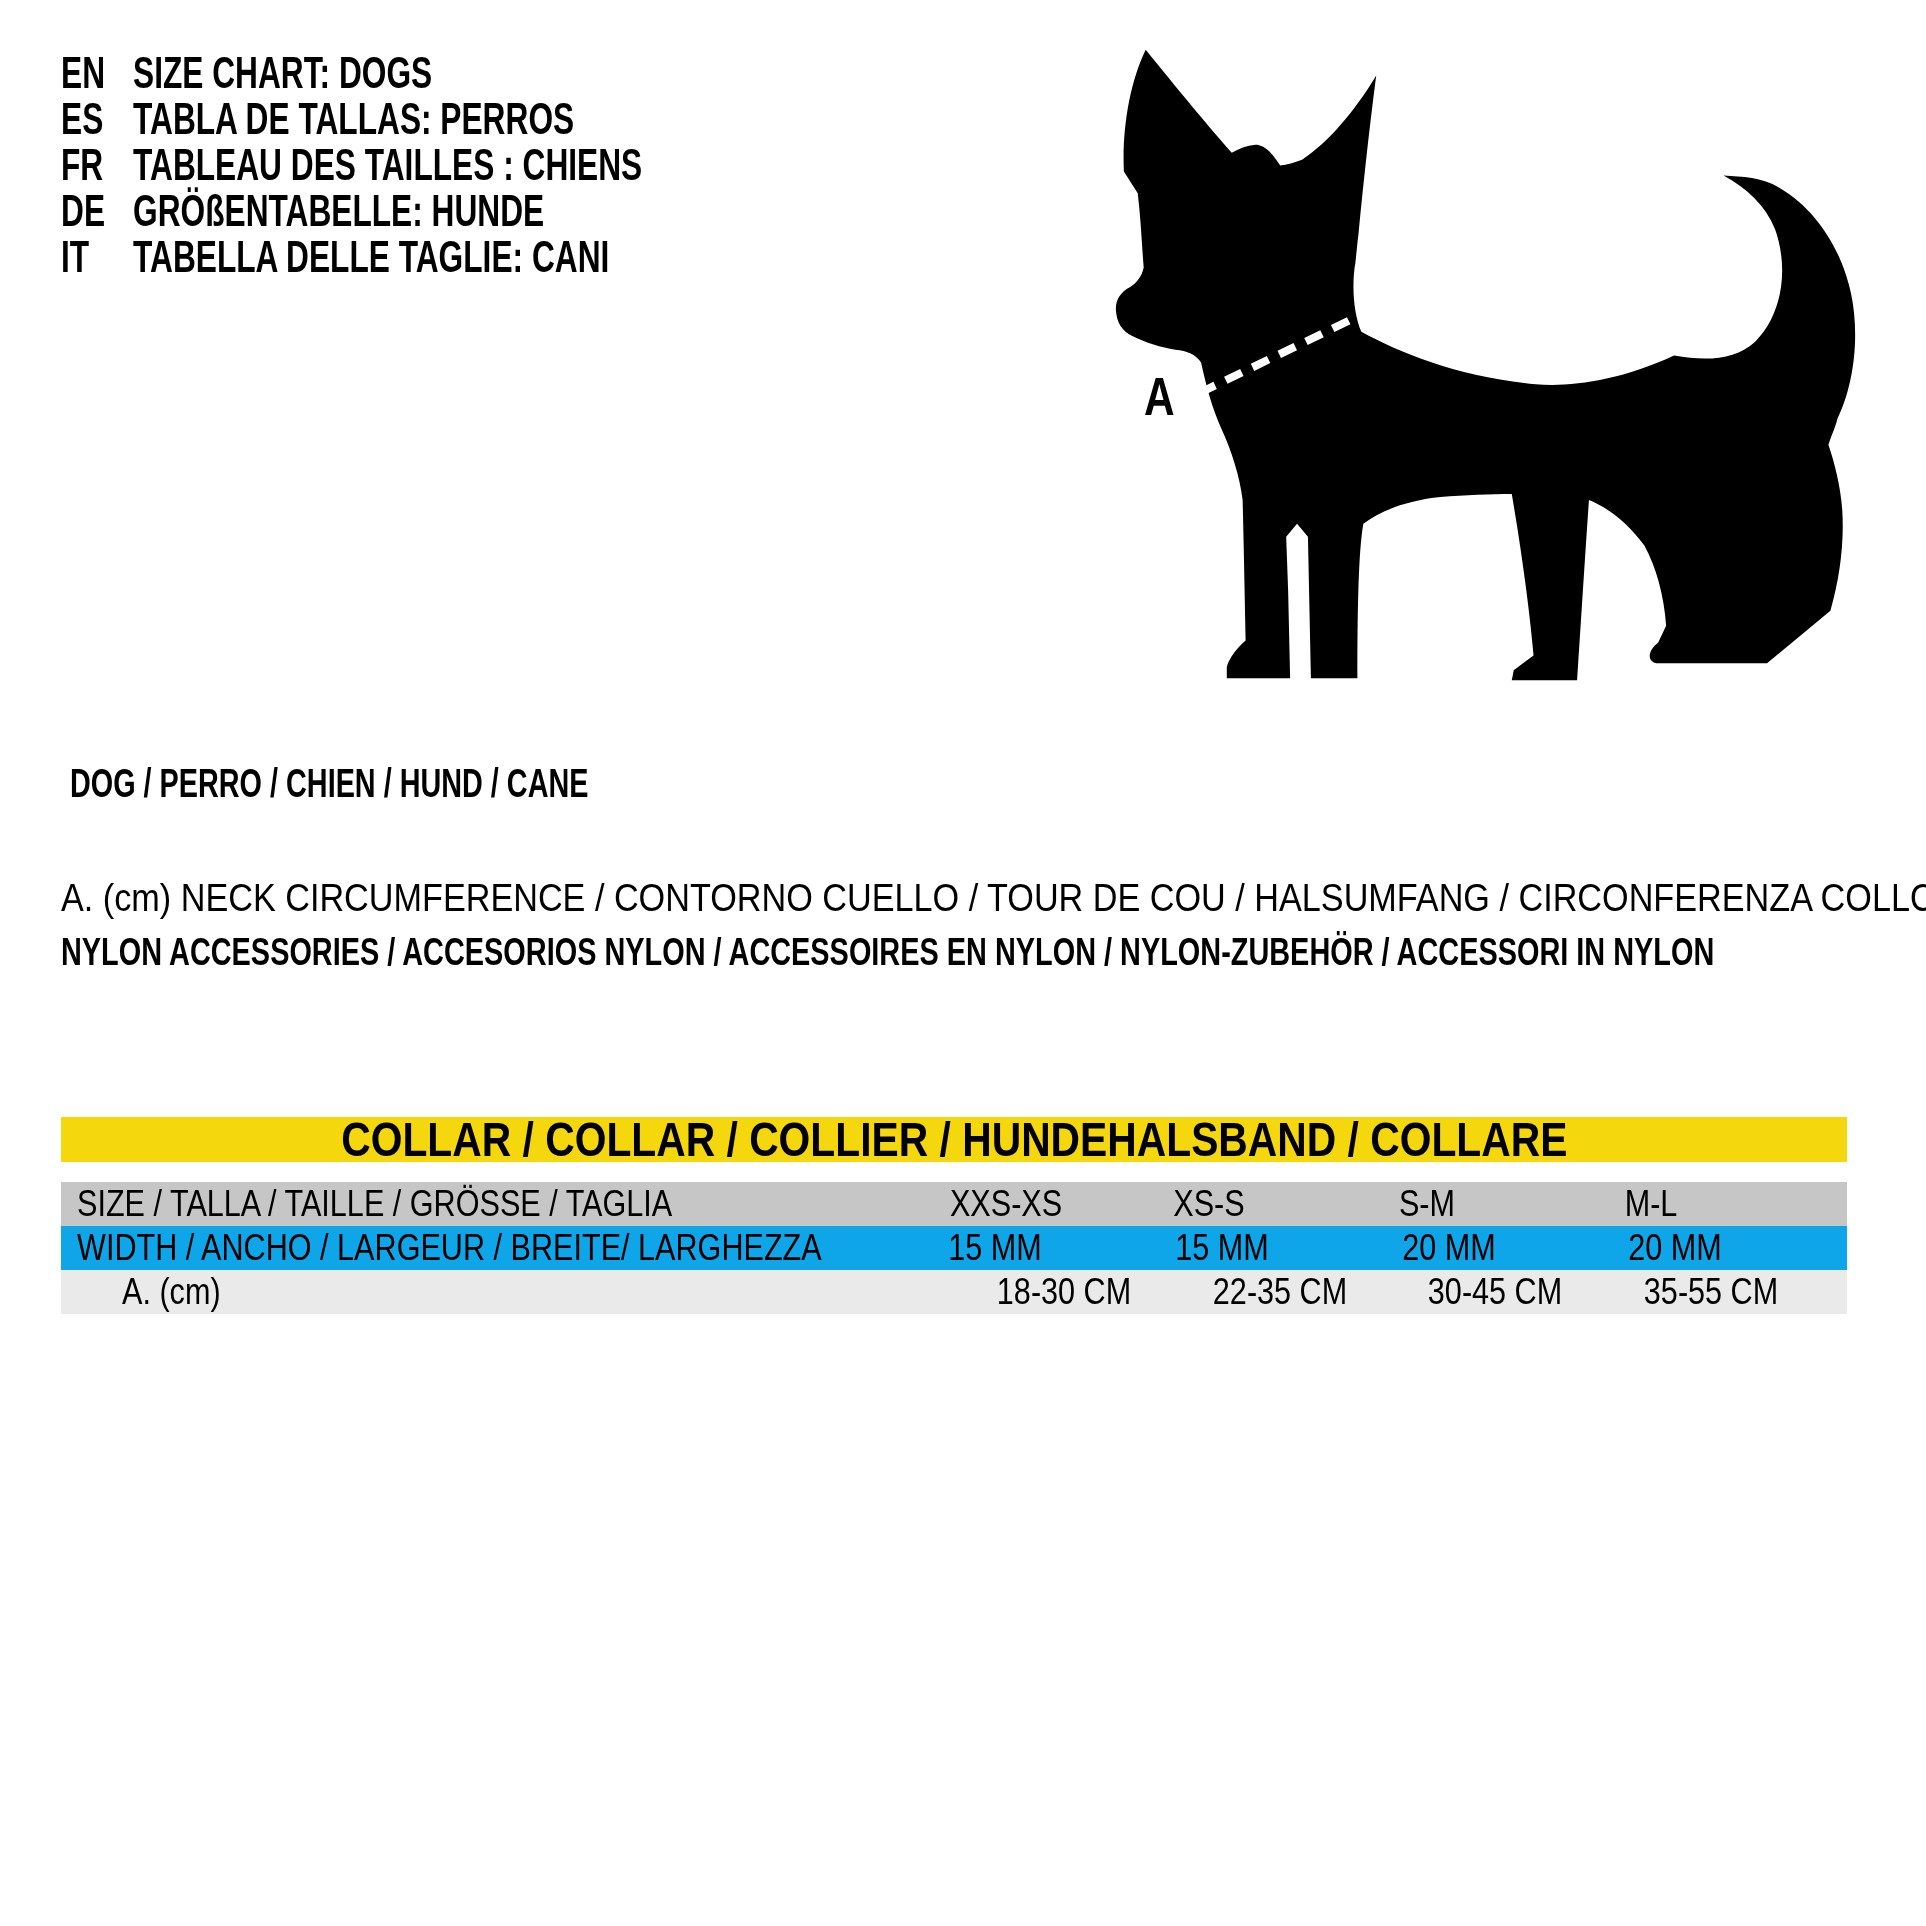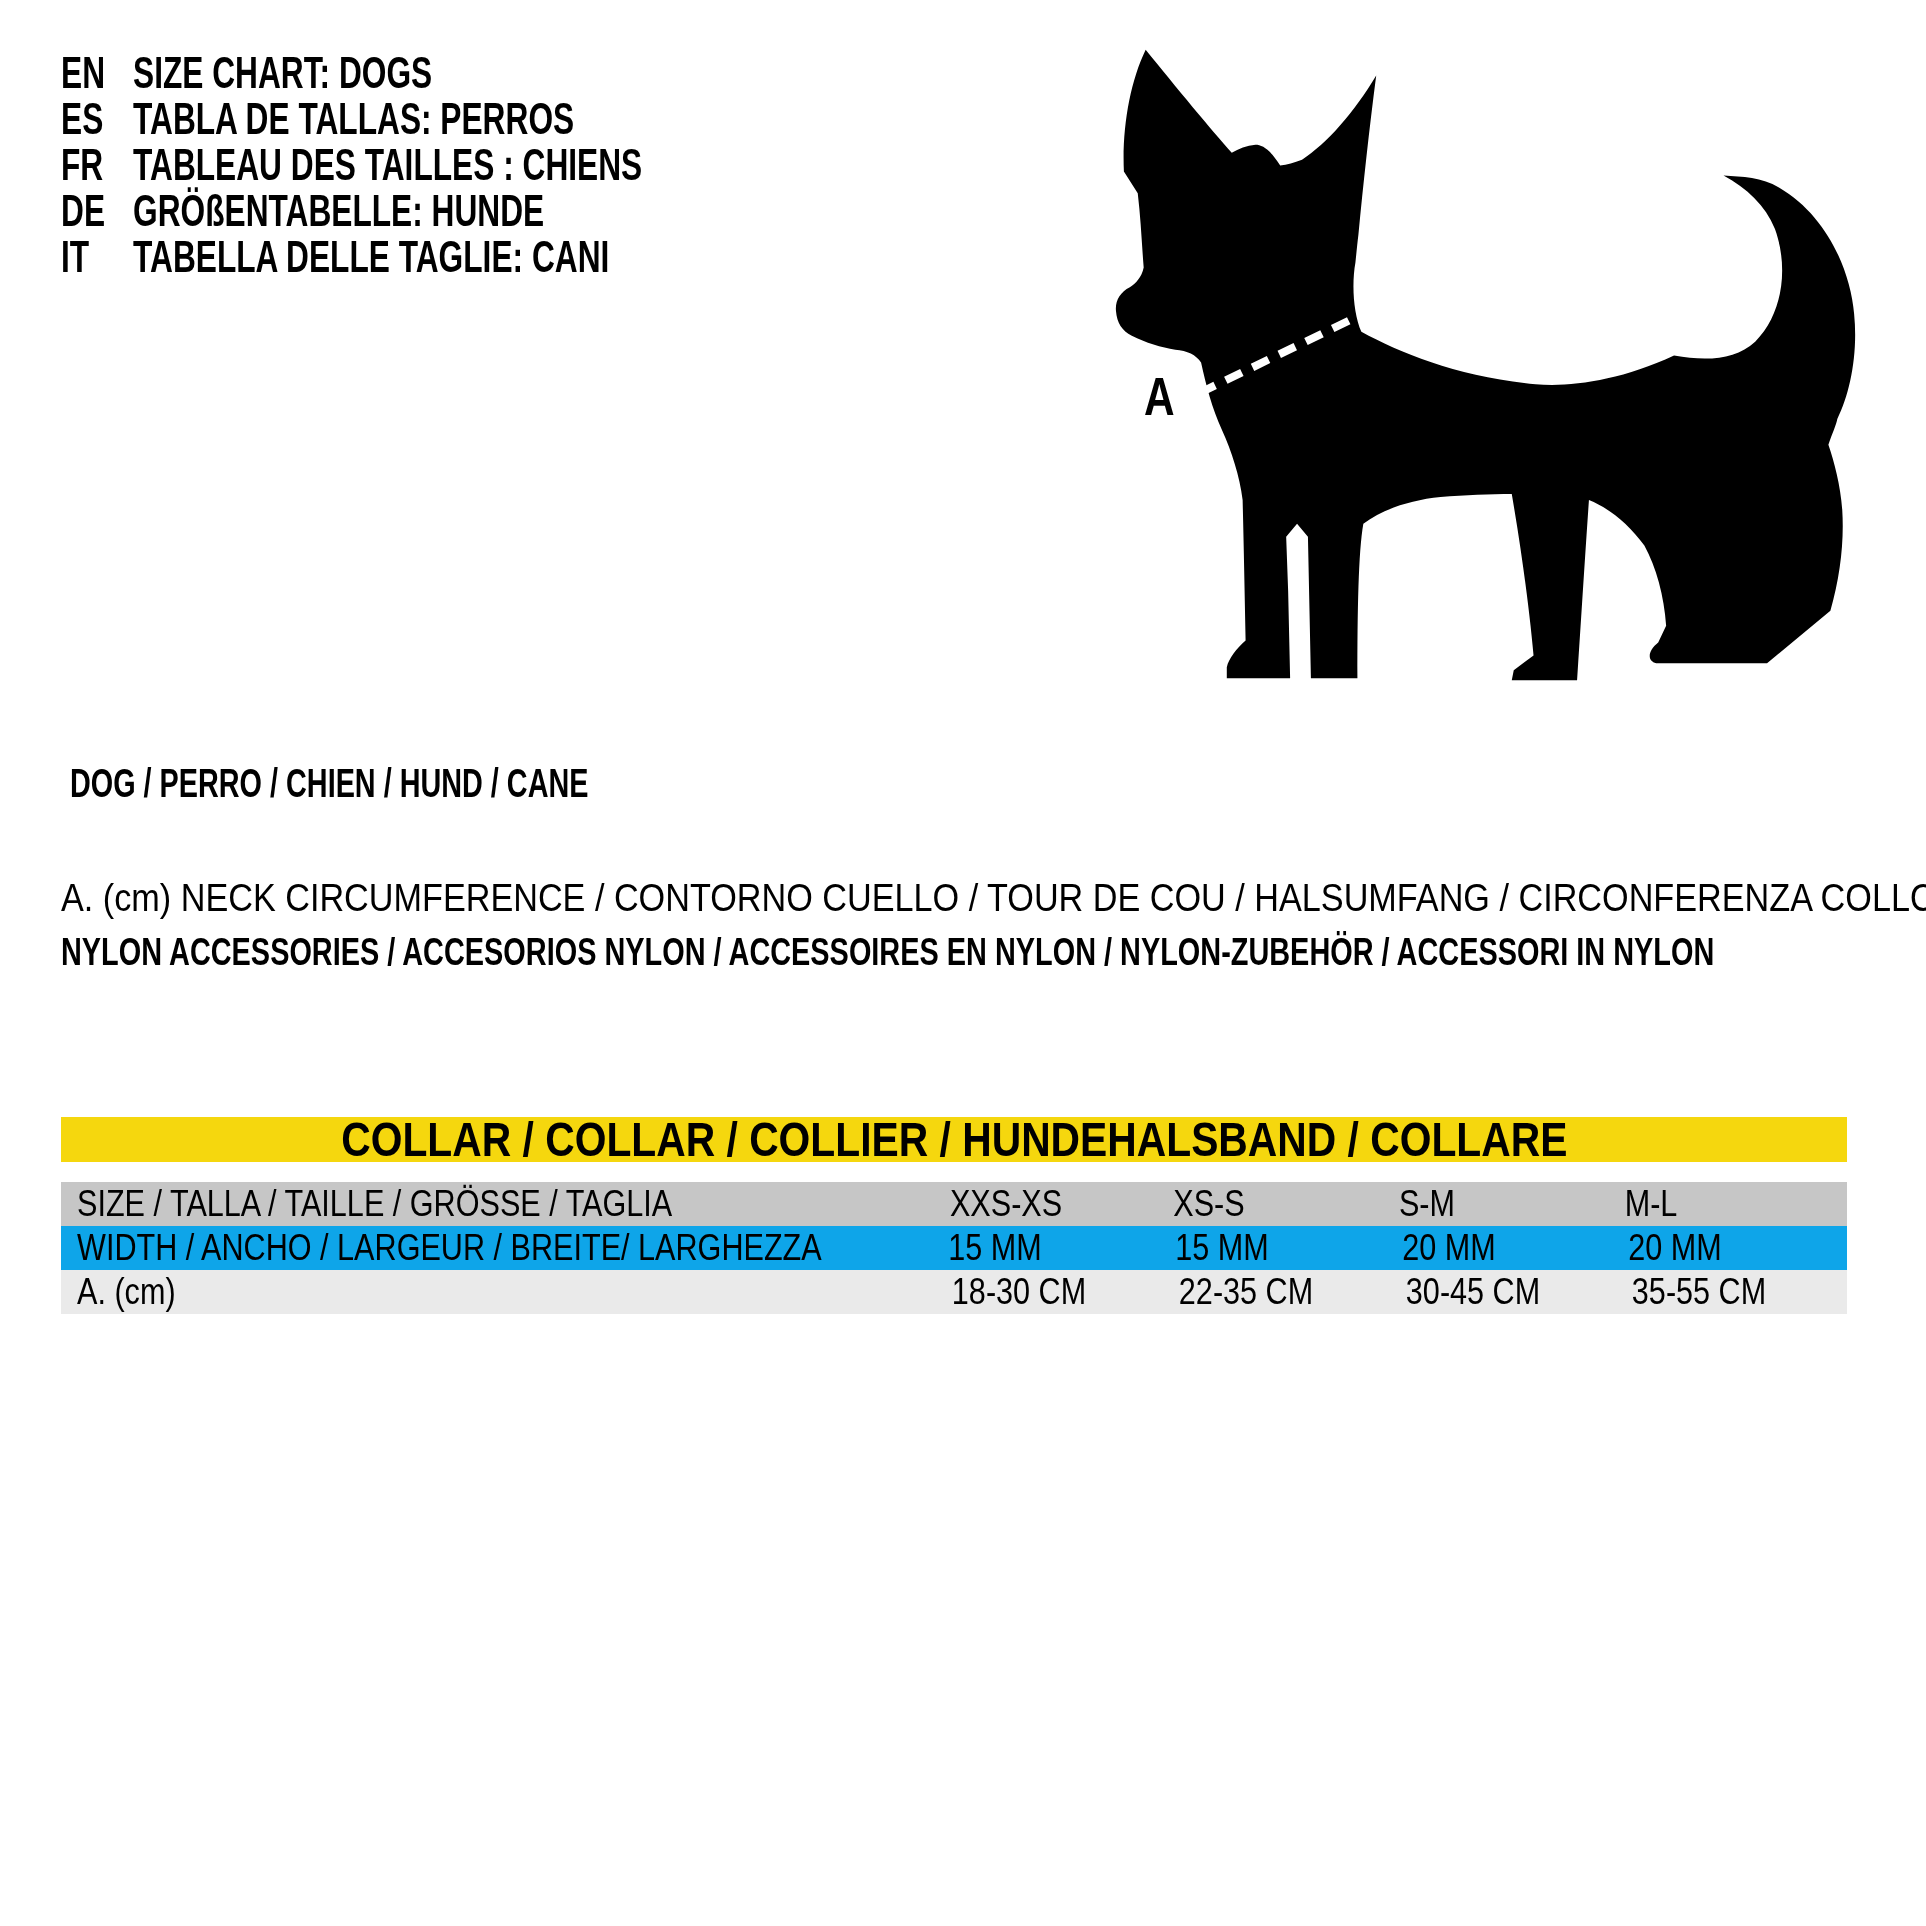"A. (cm)" .row-light { padding-left: none -> 45px }
